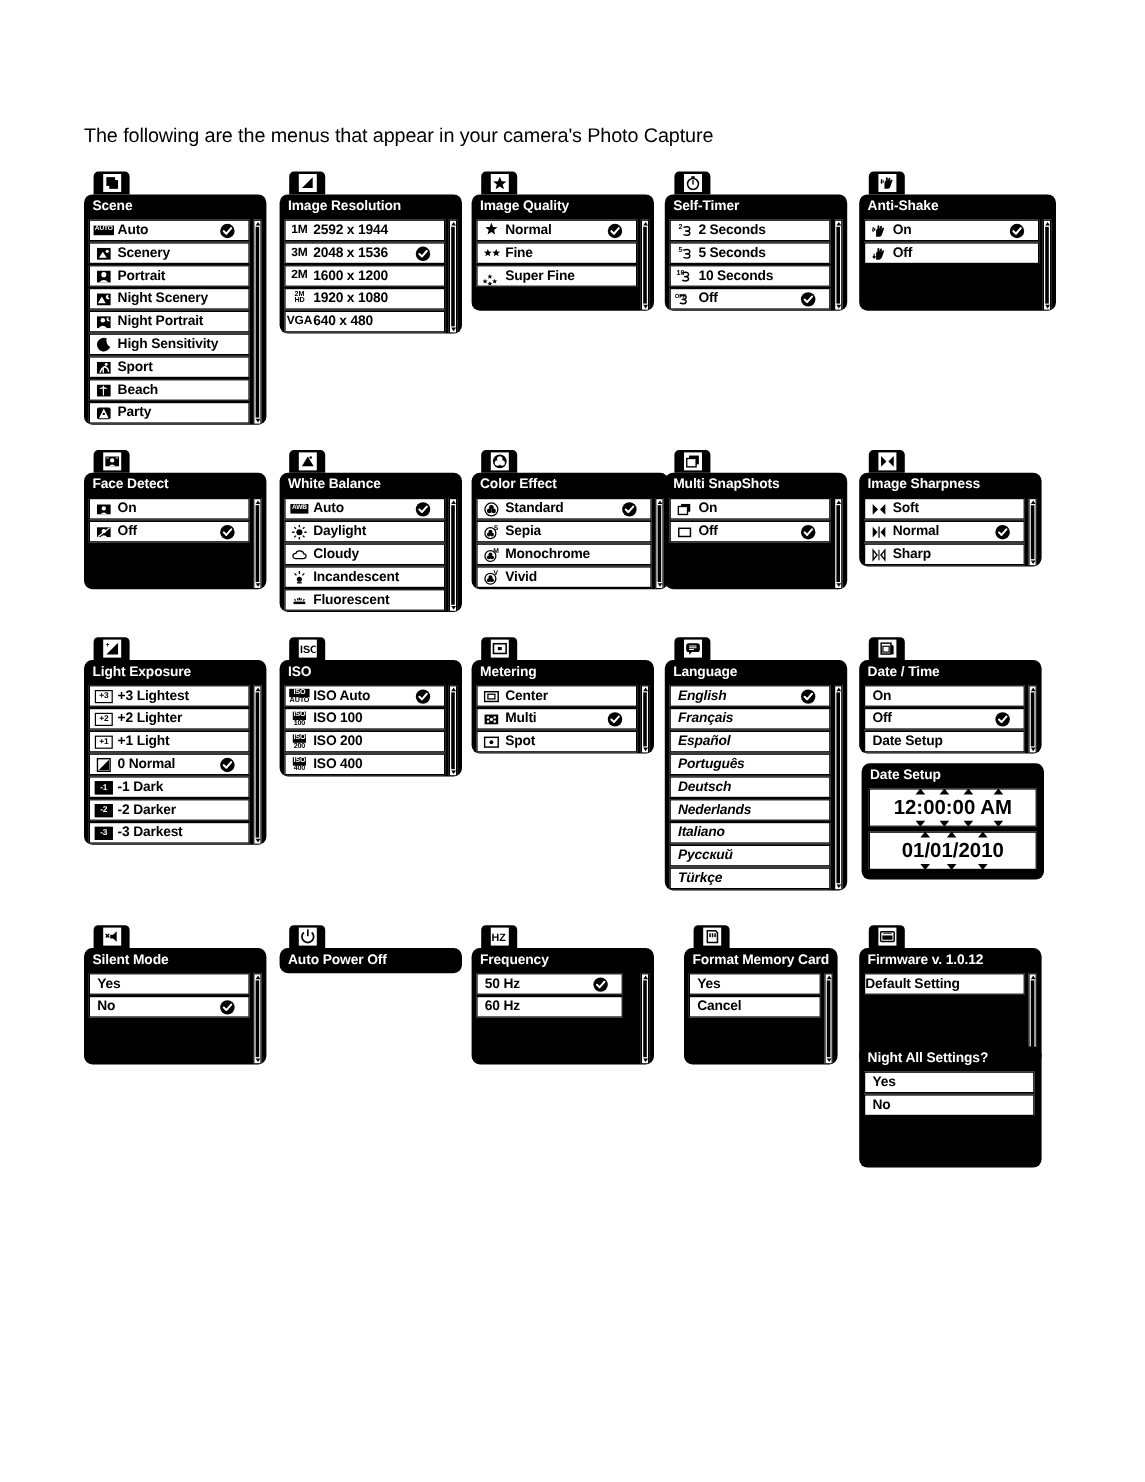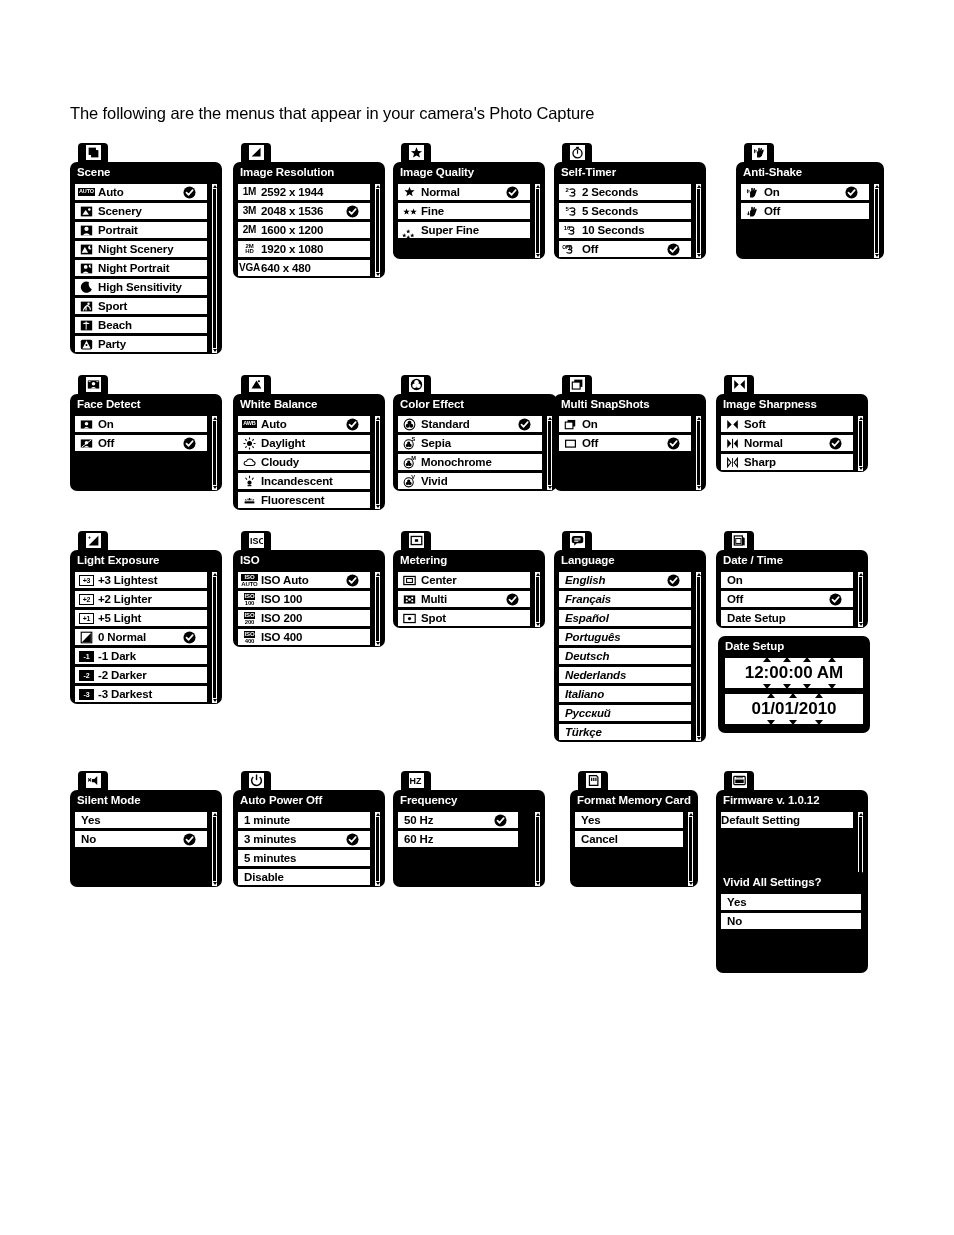"Anti-Shake" div.screen { left: 736px -> 716px; width: 148px -> 164px }
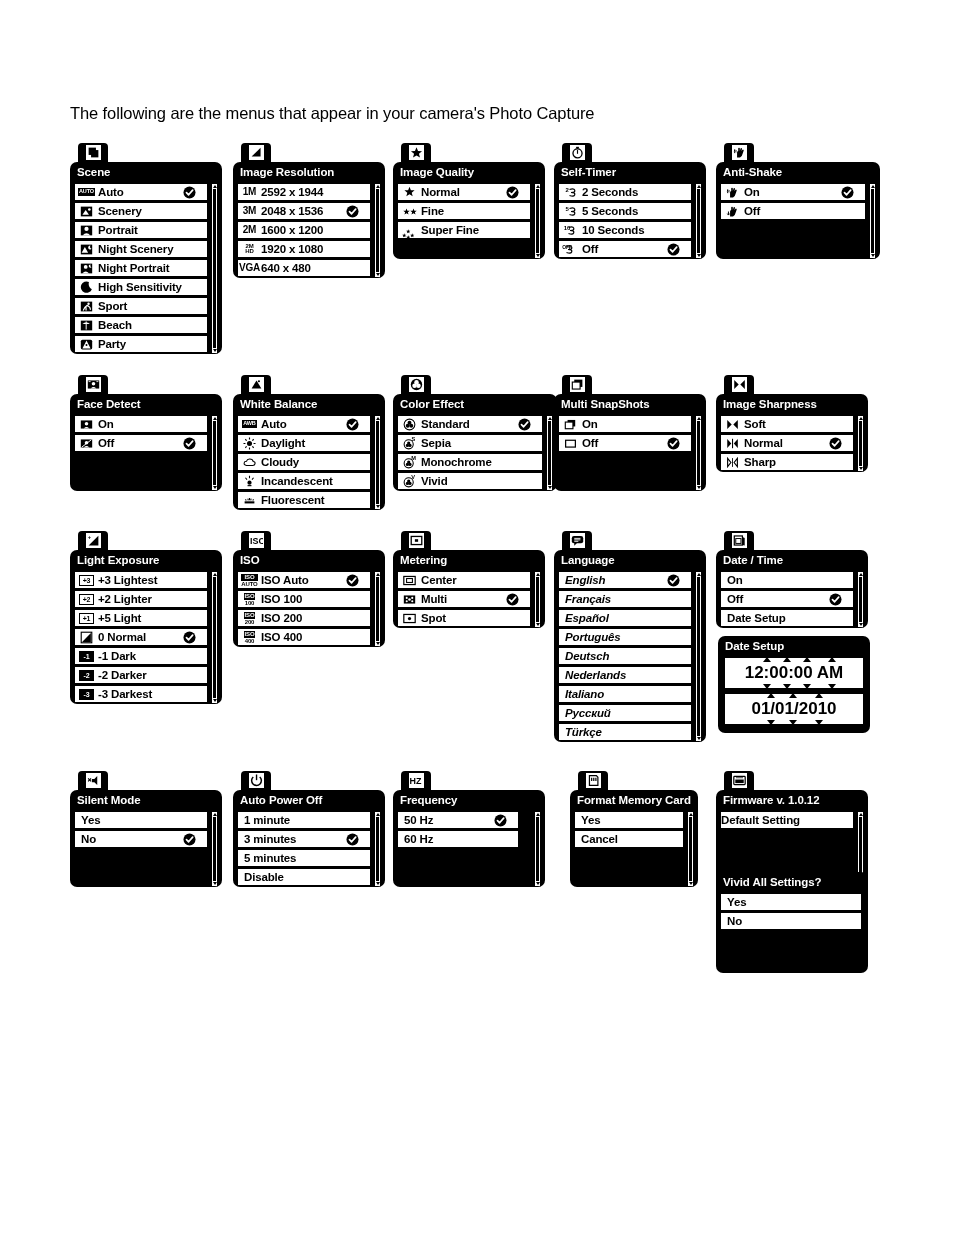"+5 Light" span.lbl { text: +5 -> +1 }
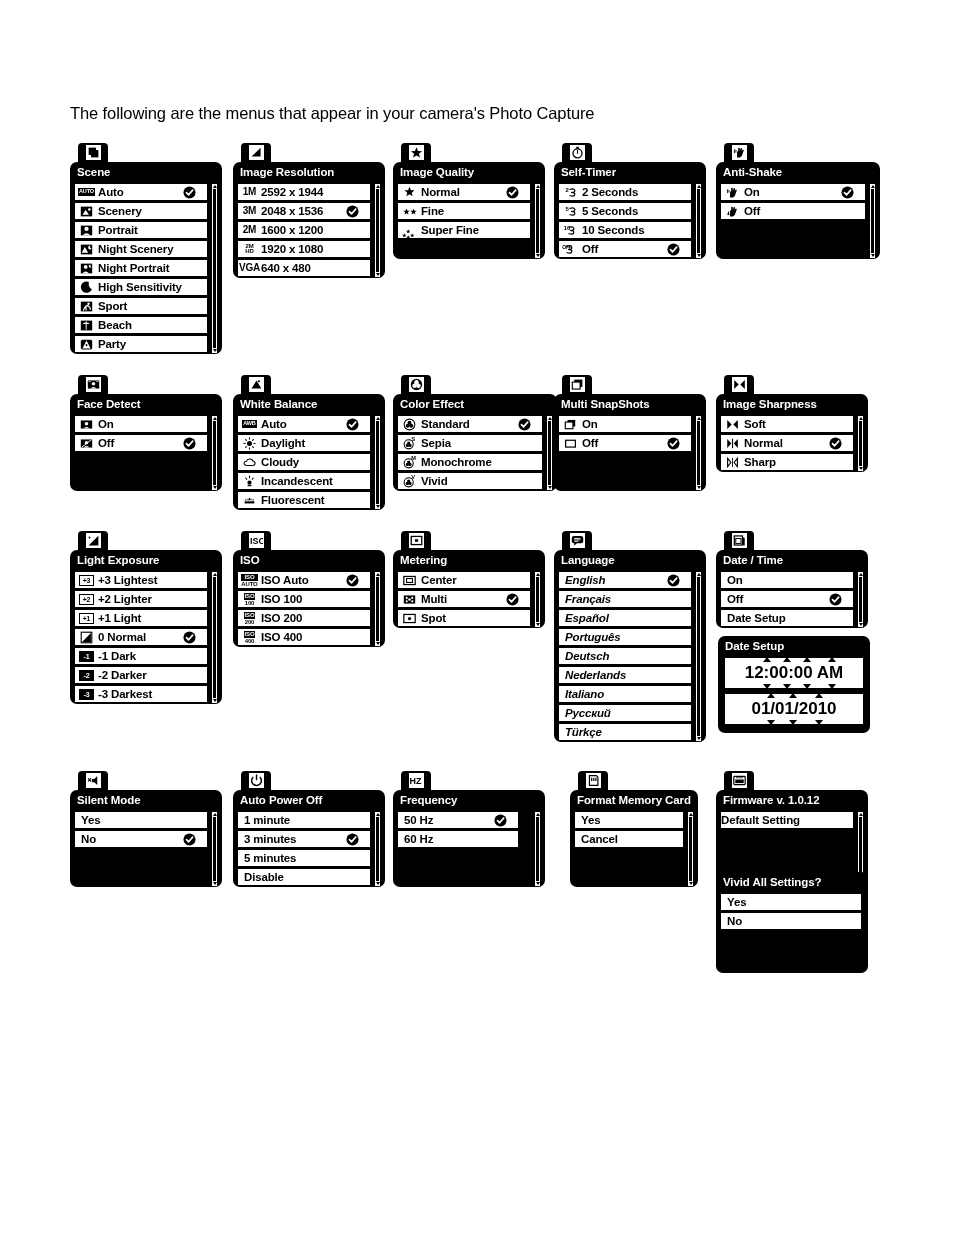"1 minute" div.rows { html: <div> <div> <span>1 minute</span> </div> <div> <span>3 minutes</span> <span> <svg> <circle></circle> <path></path> </svg> </span> </div> <div> <span>5 minutes</span> </div> <div> <span>Disable</span> </div> </div> -> none }
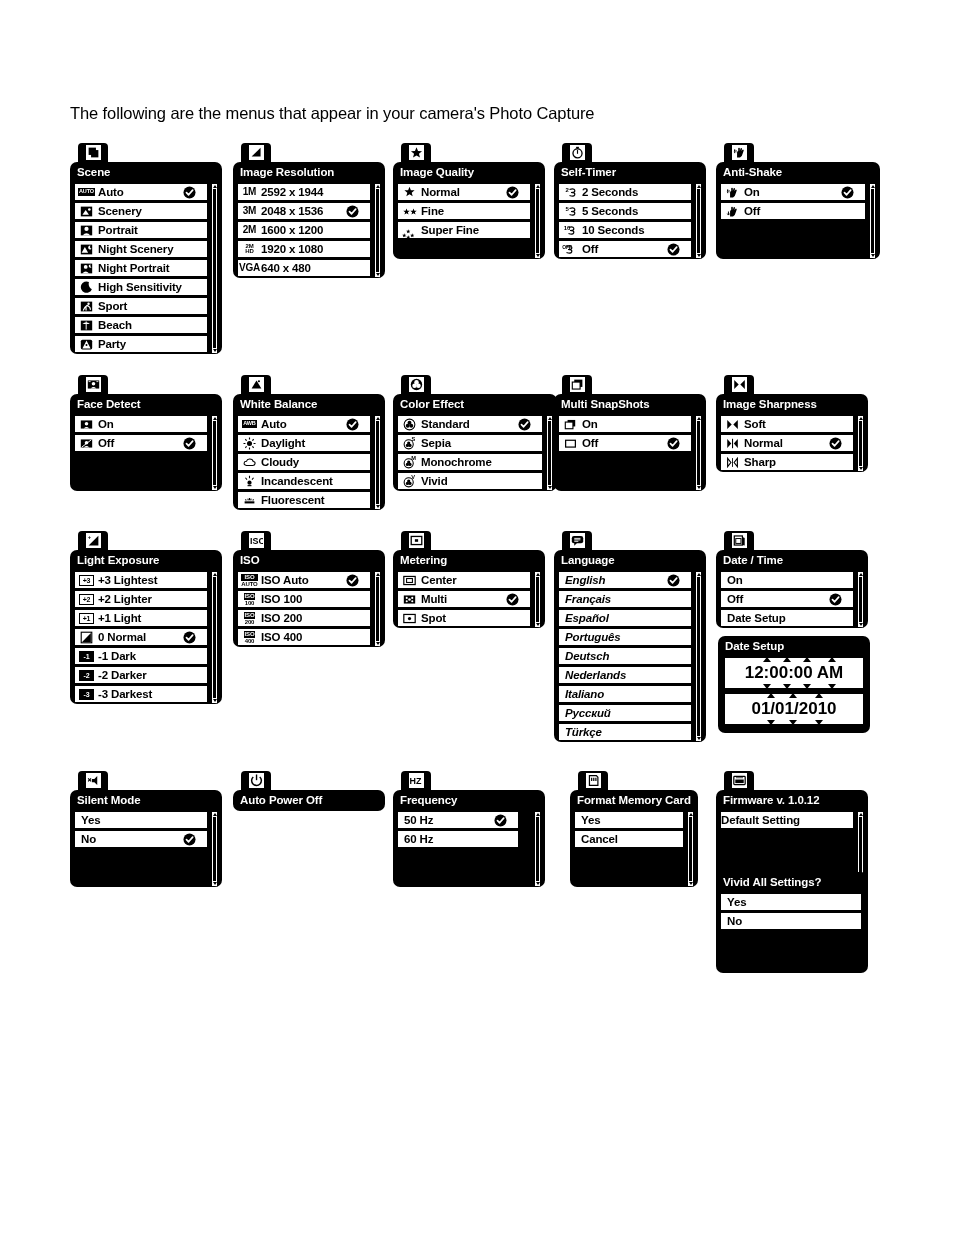"Vivid All Settings?" div.title { text: Vivid -> Night }
